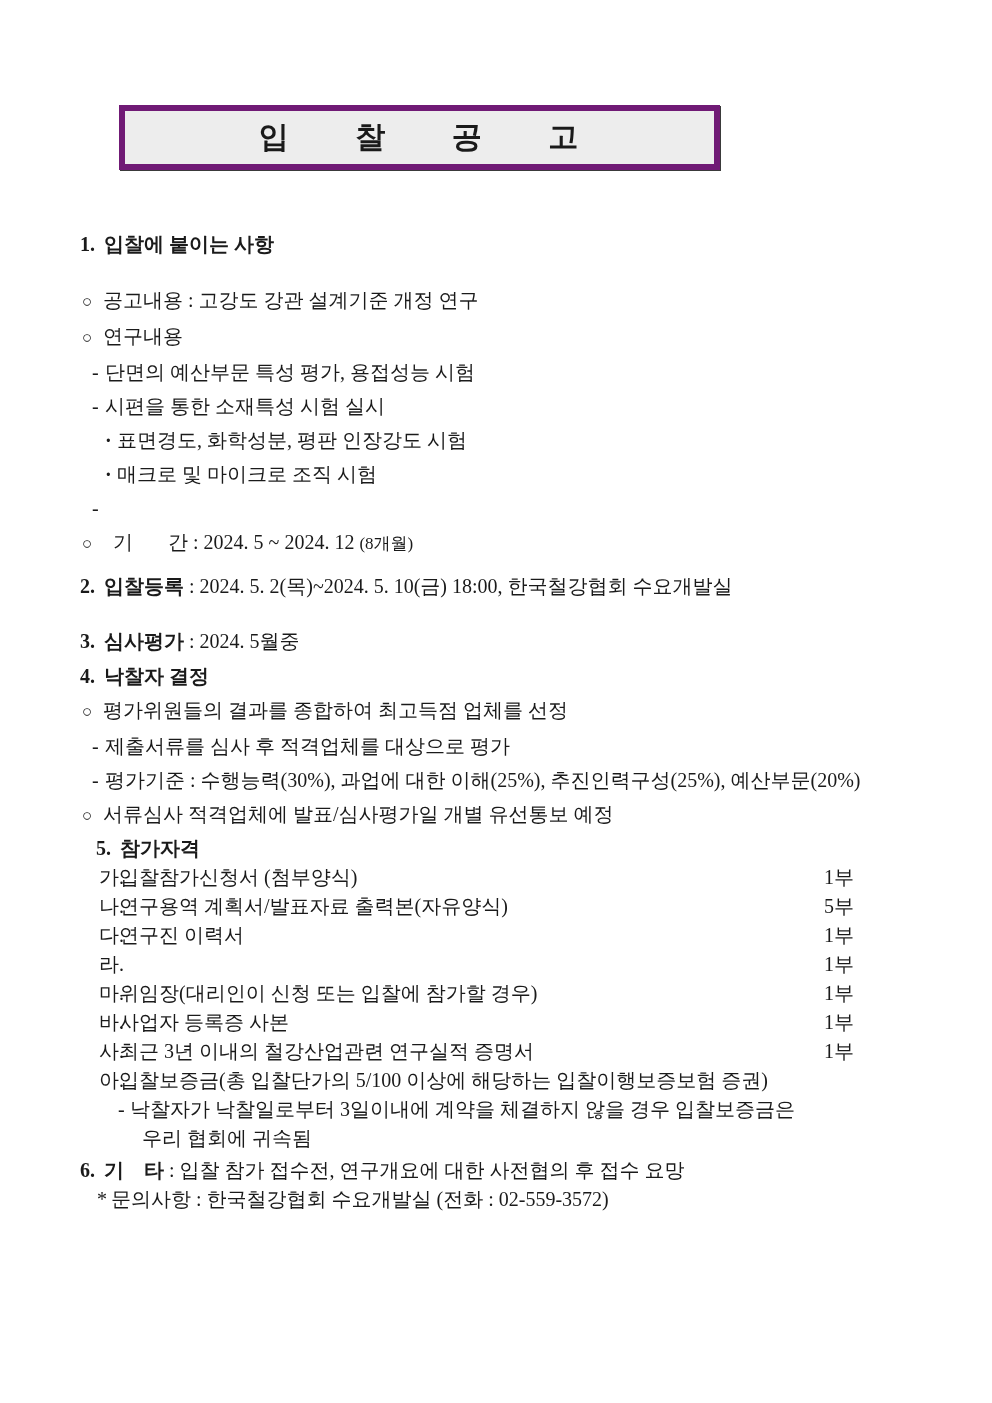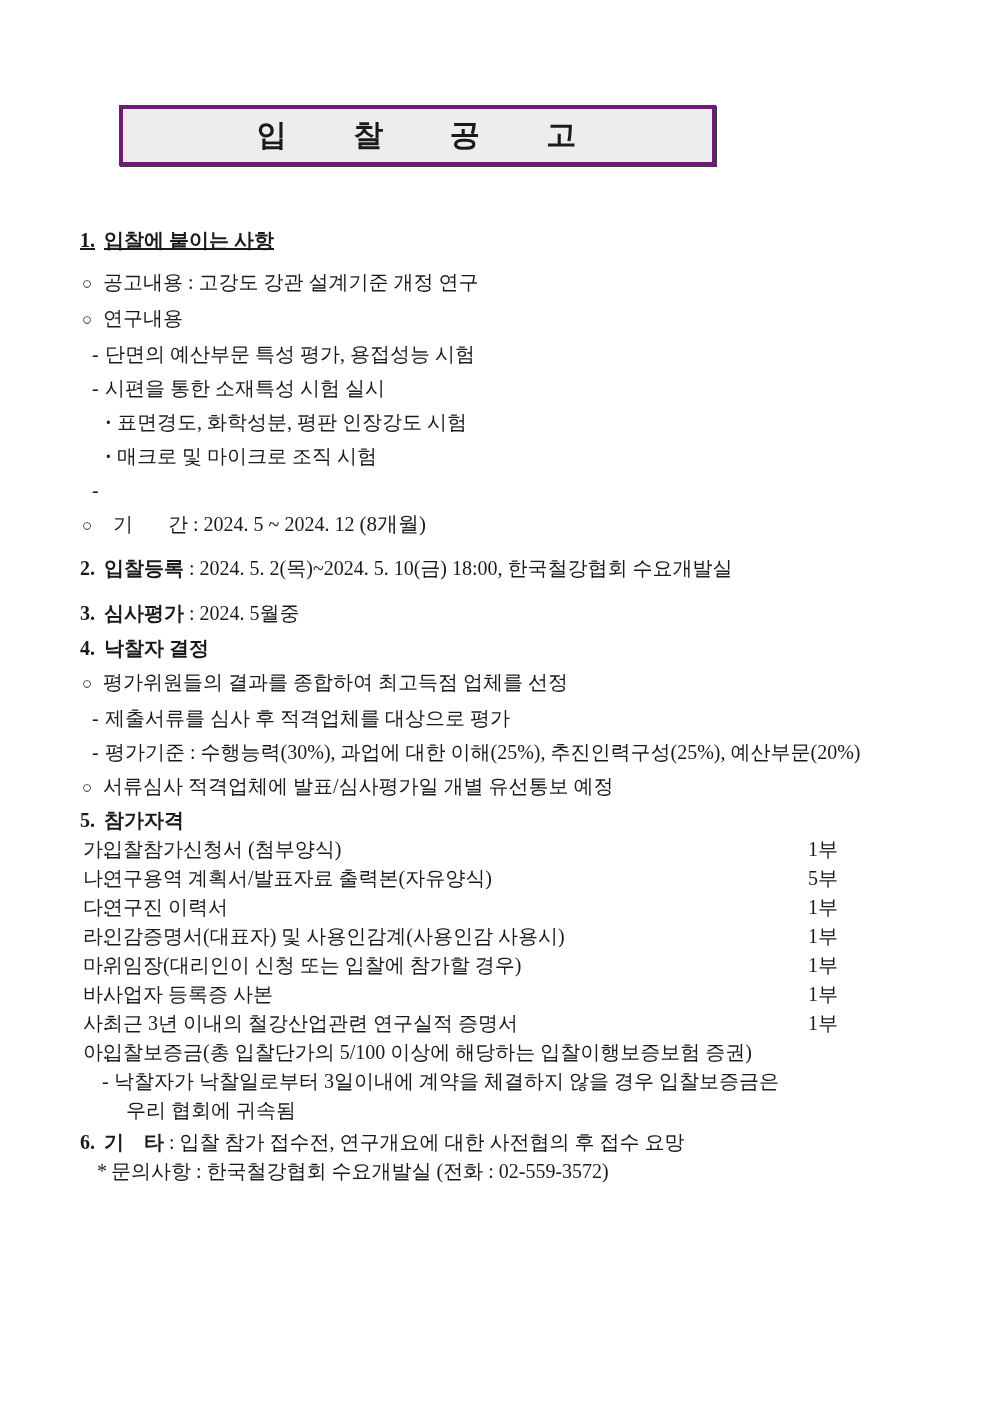"입 찰 공 고" .title-box { border: 4px solid #701a75 -> 6px solid #701a75 }
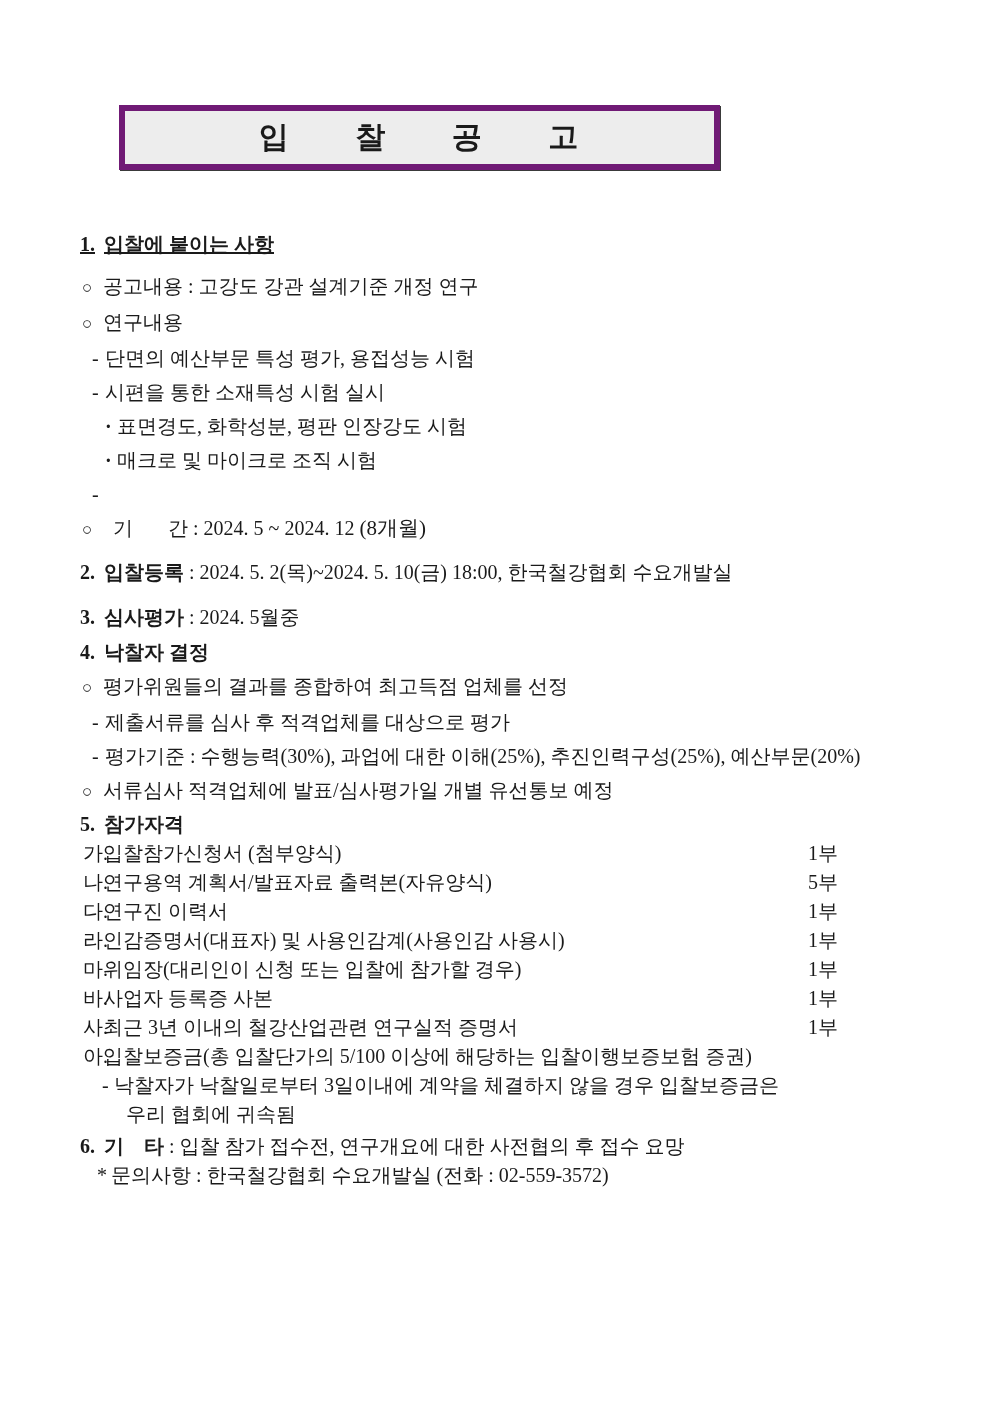"1. 입찰에 붙이는 사항" .s1 .sec-heading { margin-bottom: 8px -> 22px; text-decoration: underline -> none }
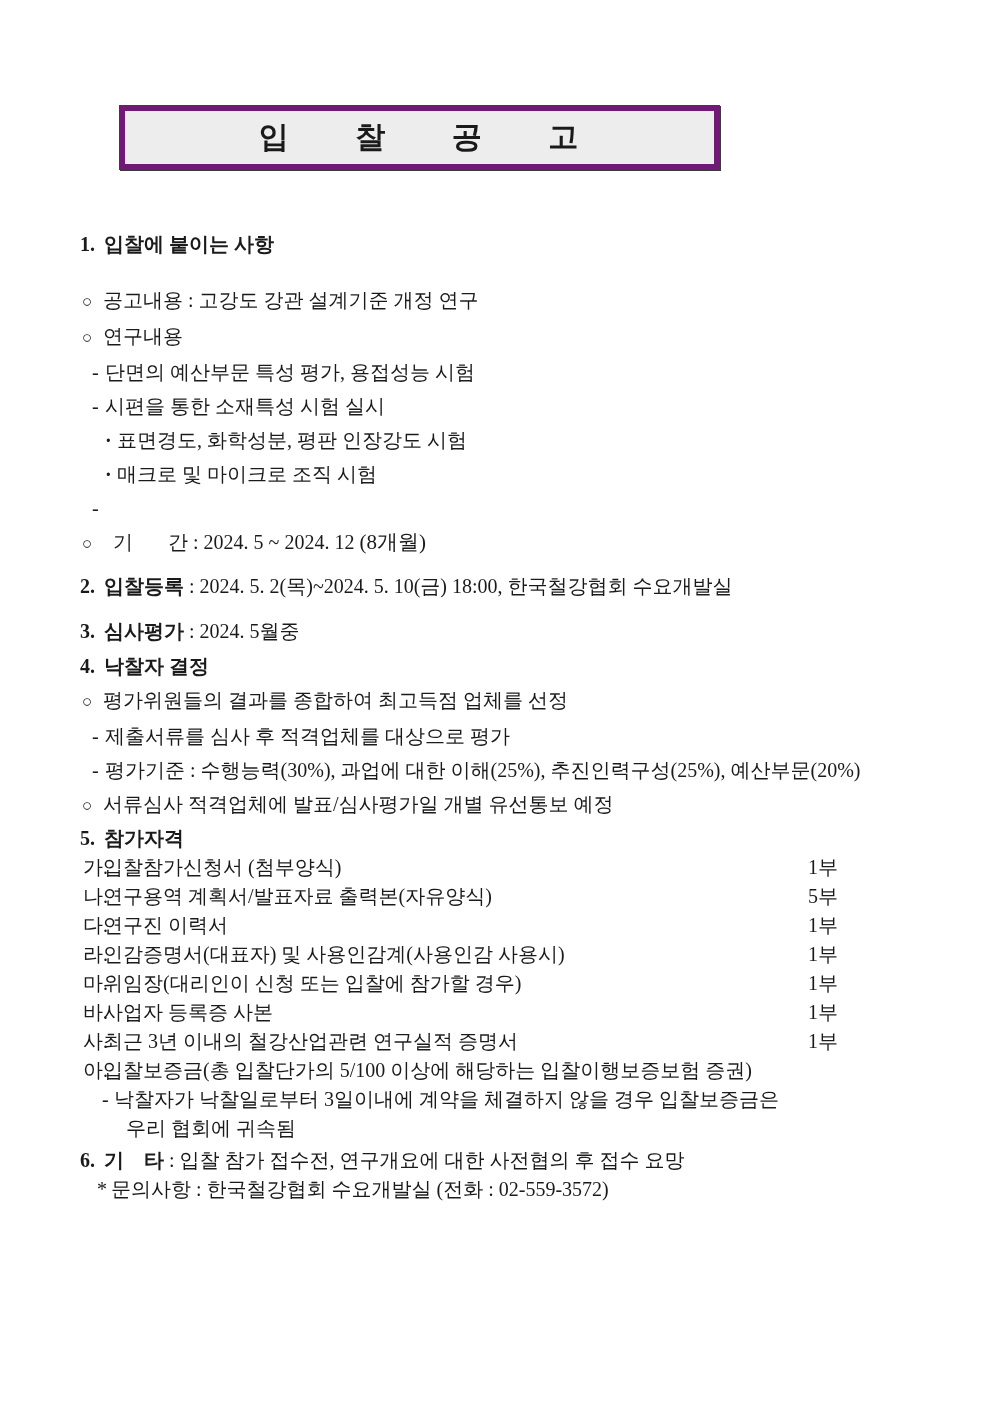"(8개월)" .item .small { font-size: 21px -> 17px }
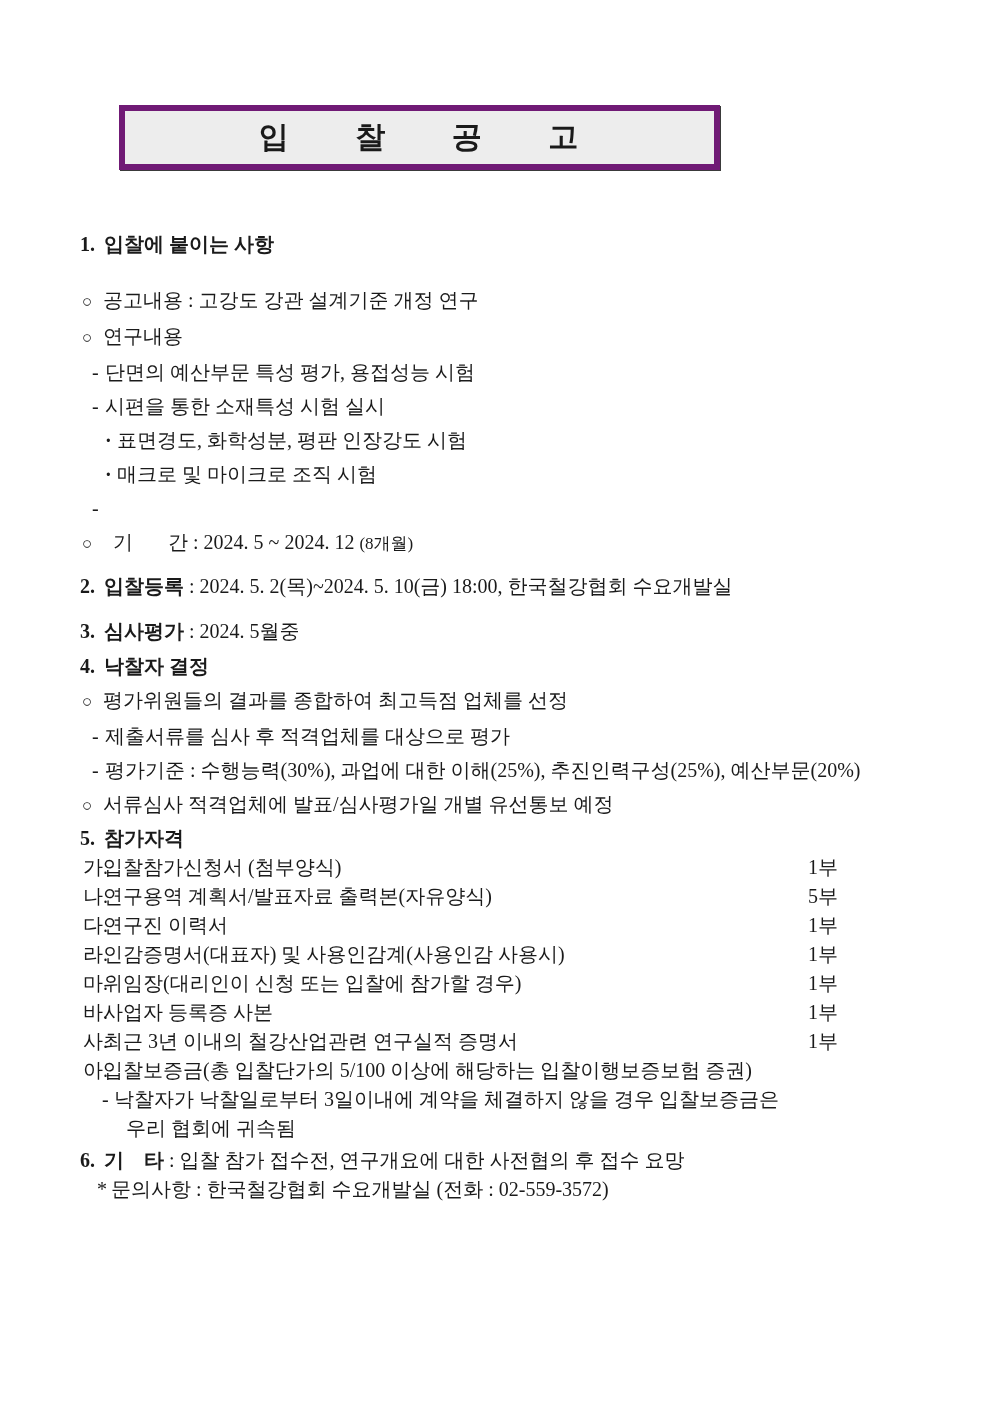"3. 심사평가 : 2024. 5월중" .s3 { margin-top: 11px -> 21px }
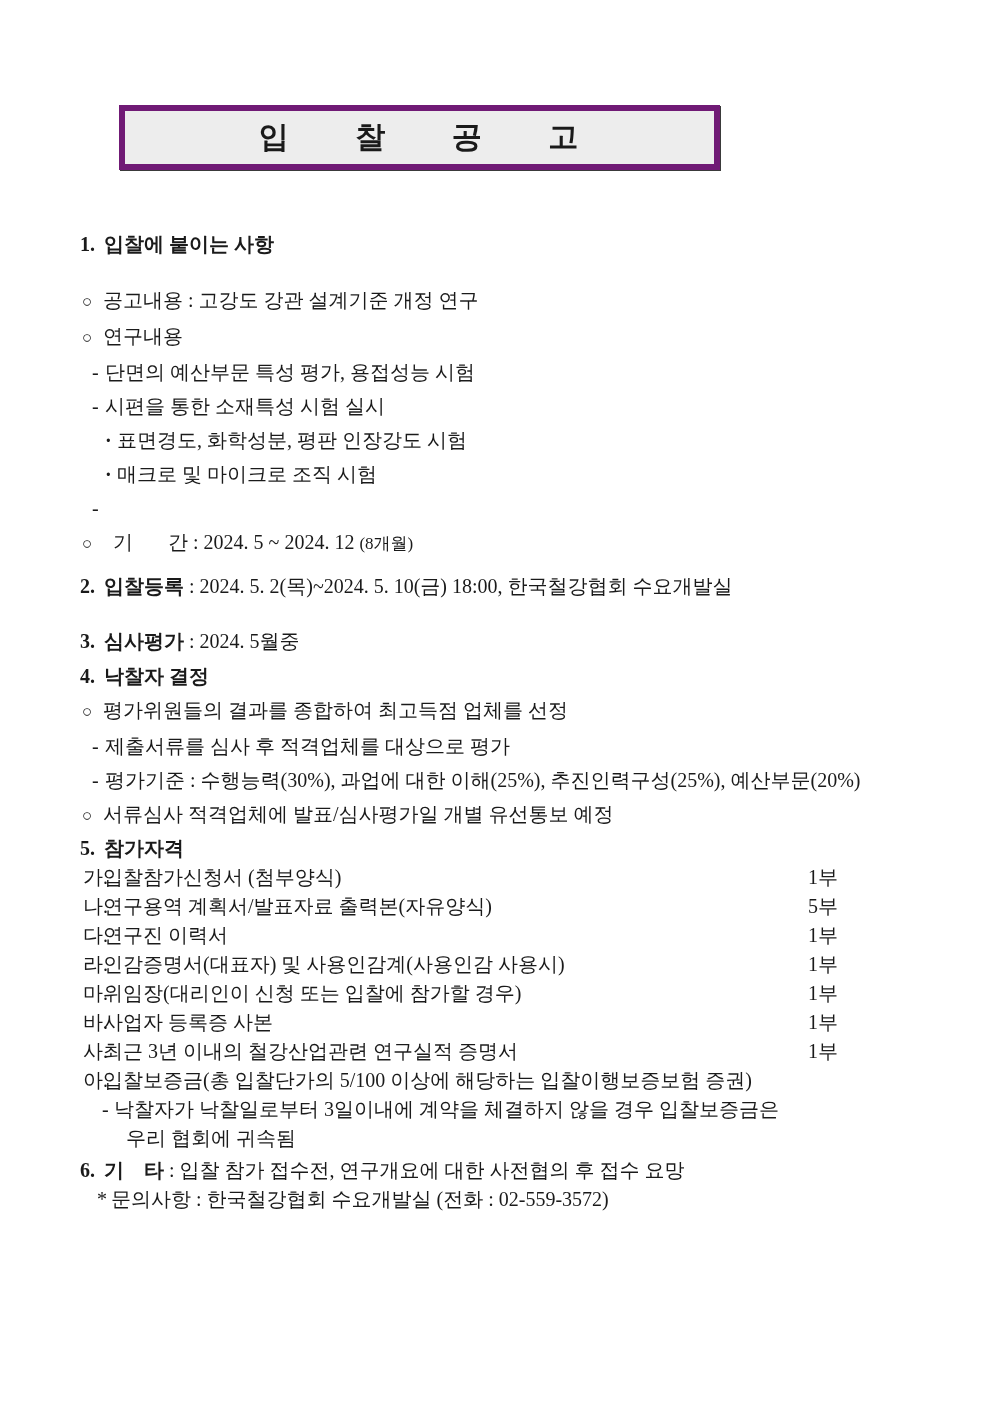"5. 참가자격" .s5 { margin-left: none -> 16px }
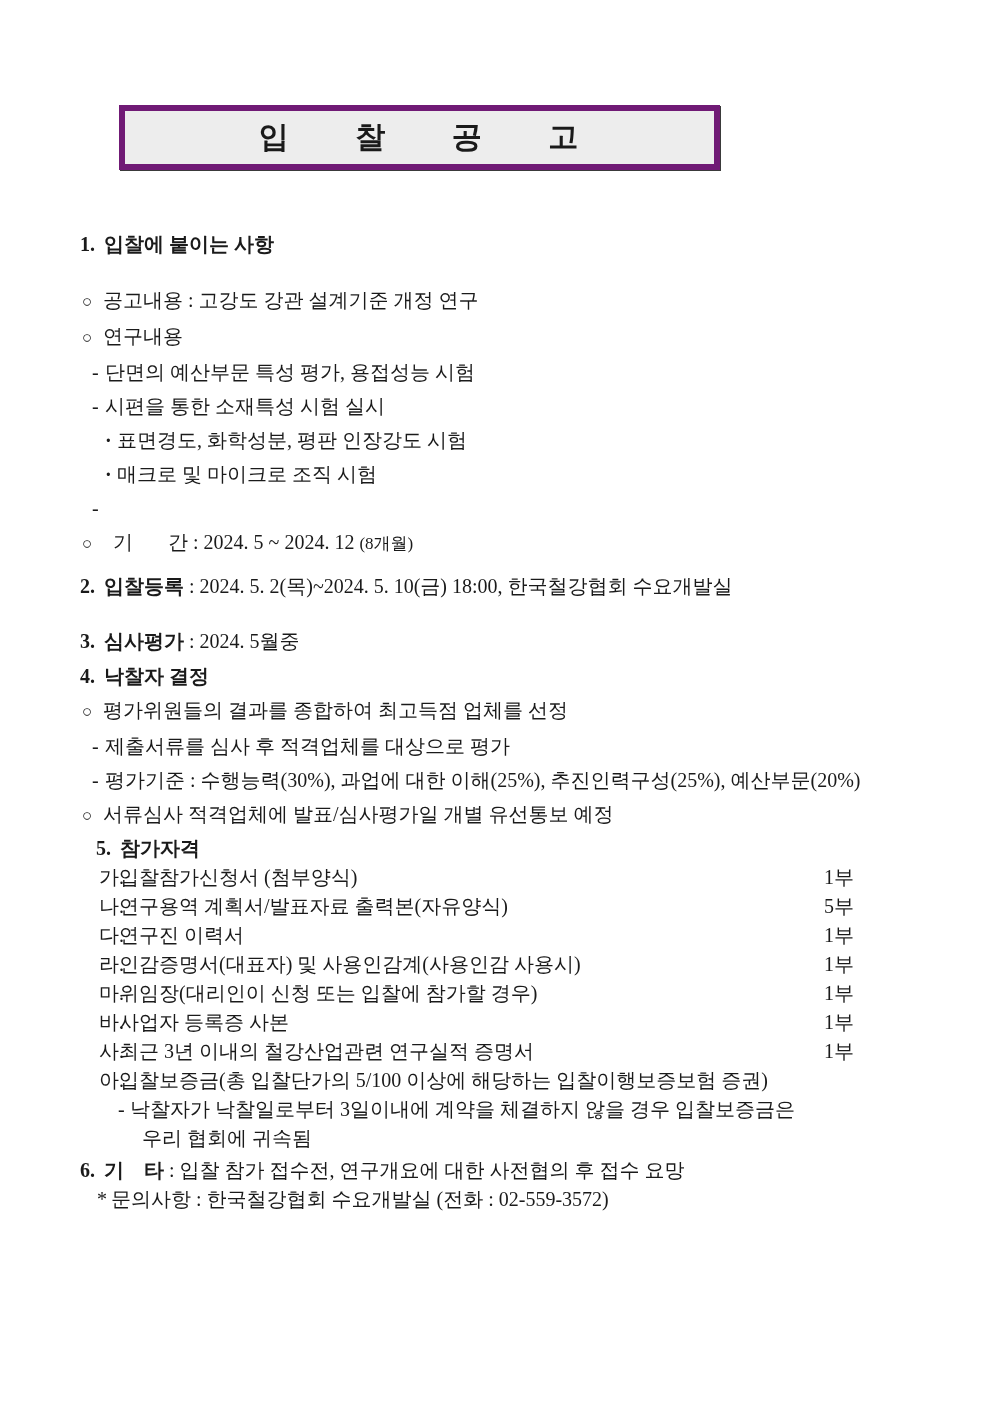"인감증명서(대표자) 및 사용인감계(사용인감 사용시)" span.txt { html: <span>인감증명서(대표자) 및 사용인감계(사용인감 사용시)</span> -> none }
